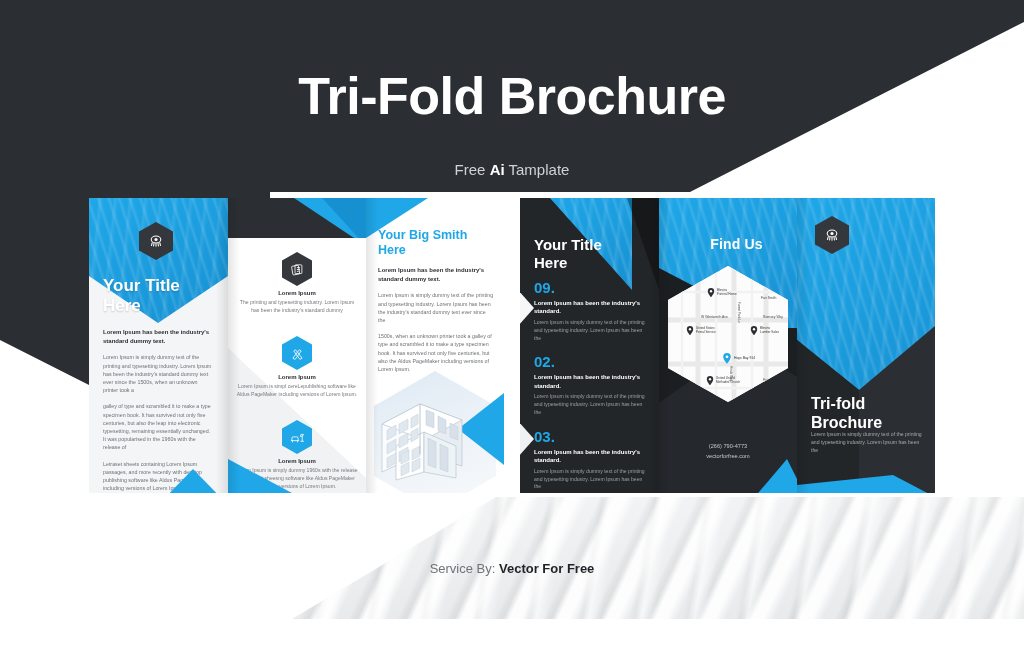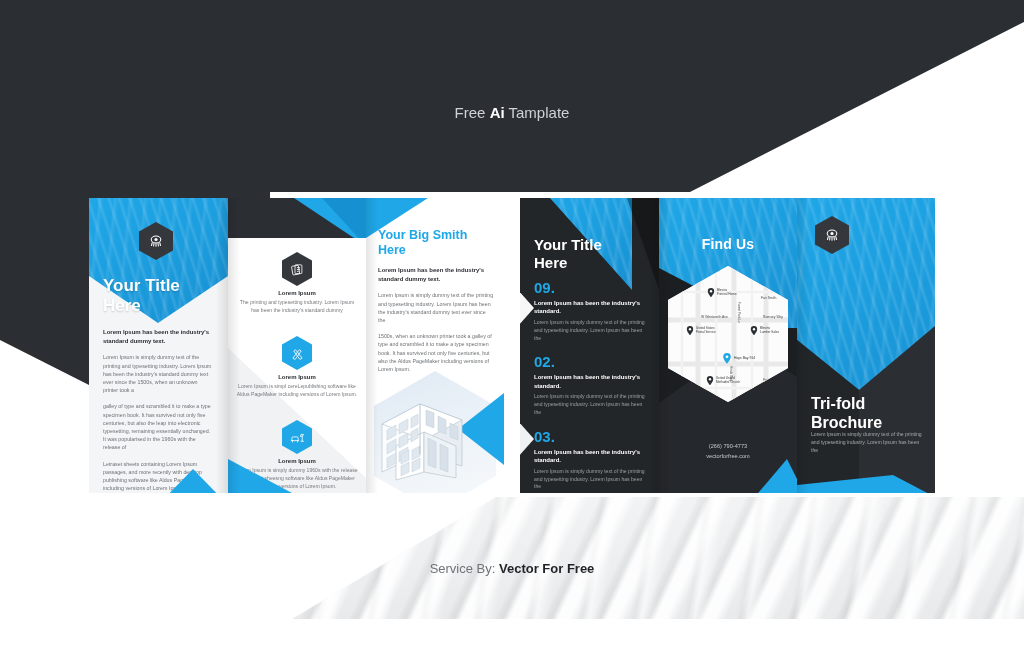"Tri-Fold Brochure" h1.title { html: none -> <h1>Tri-Fold Brochure</h1> }
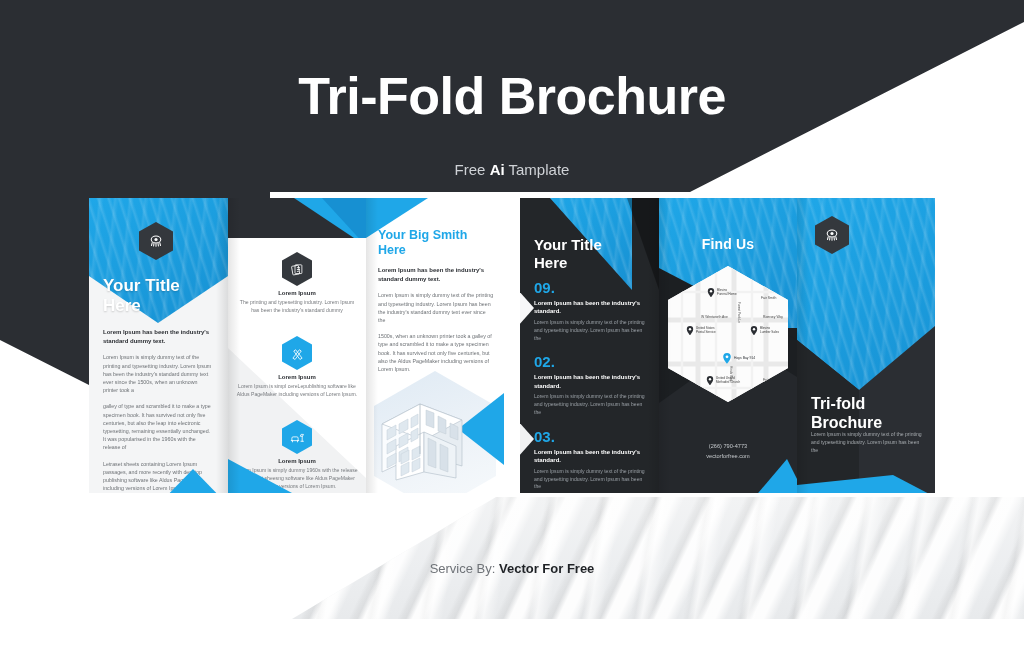"Find Us" .pr2-title { width: 138px -> 155px }
